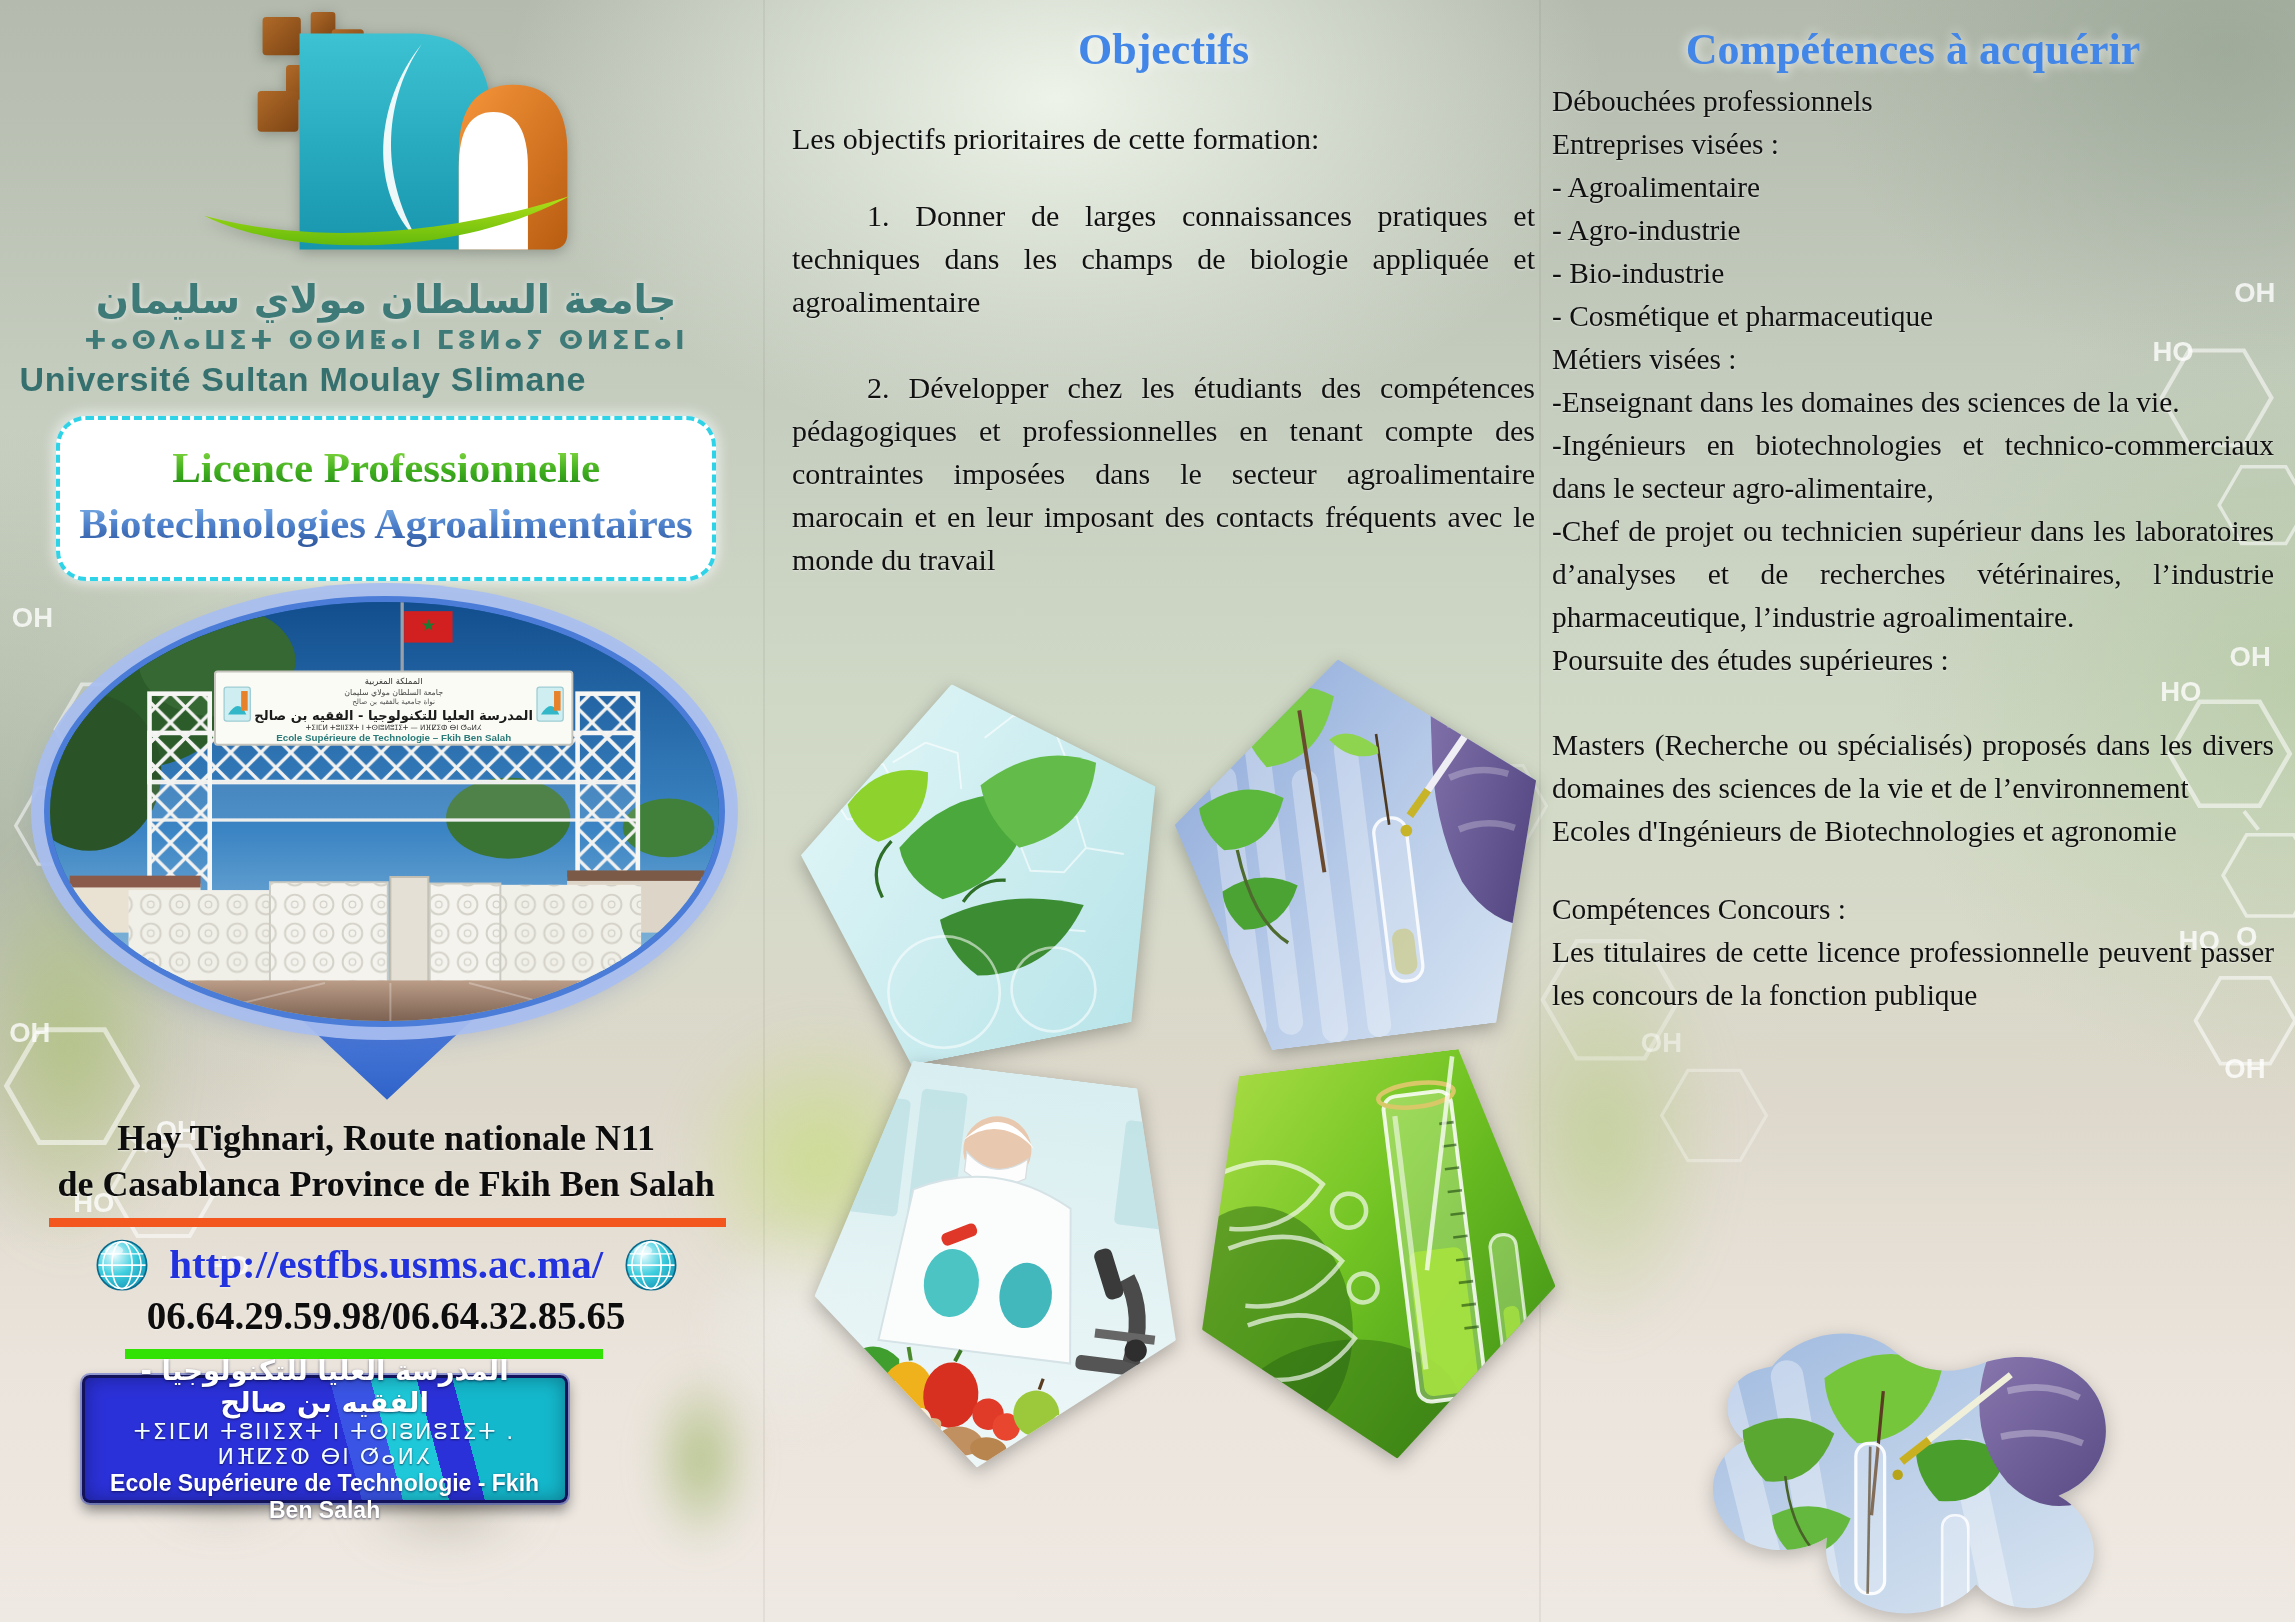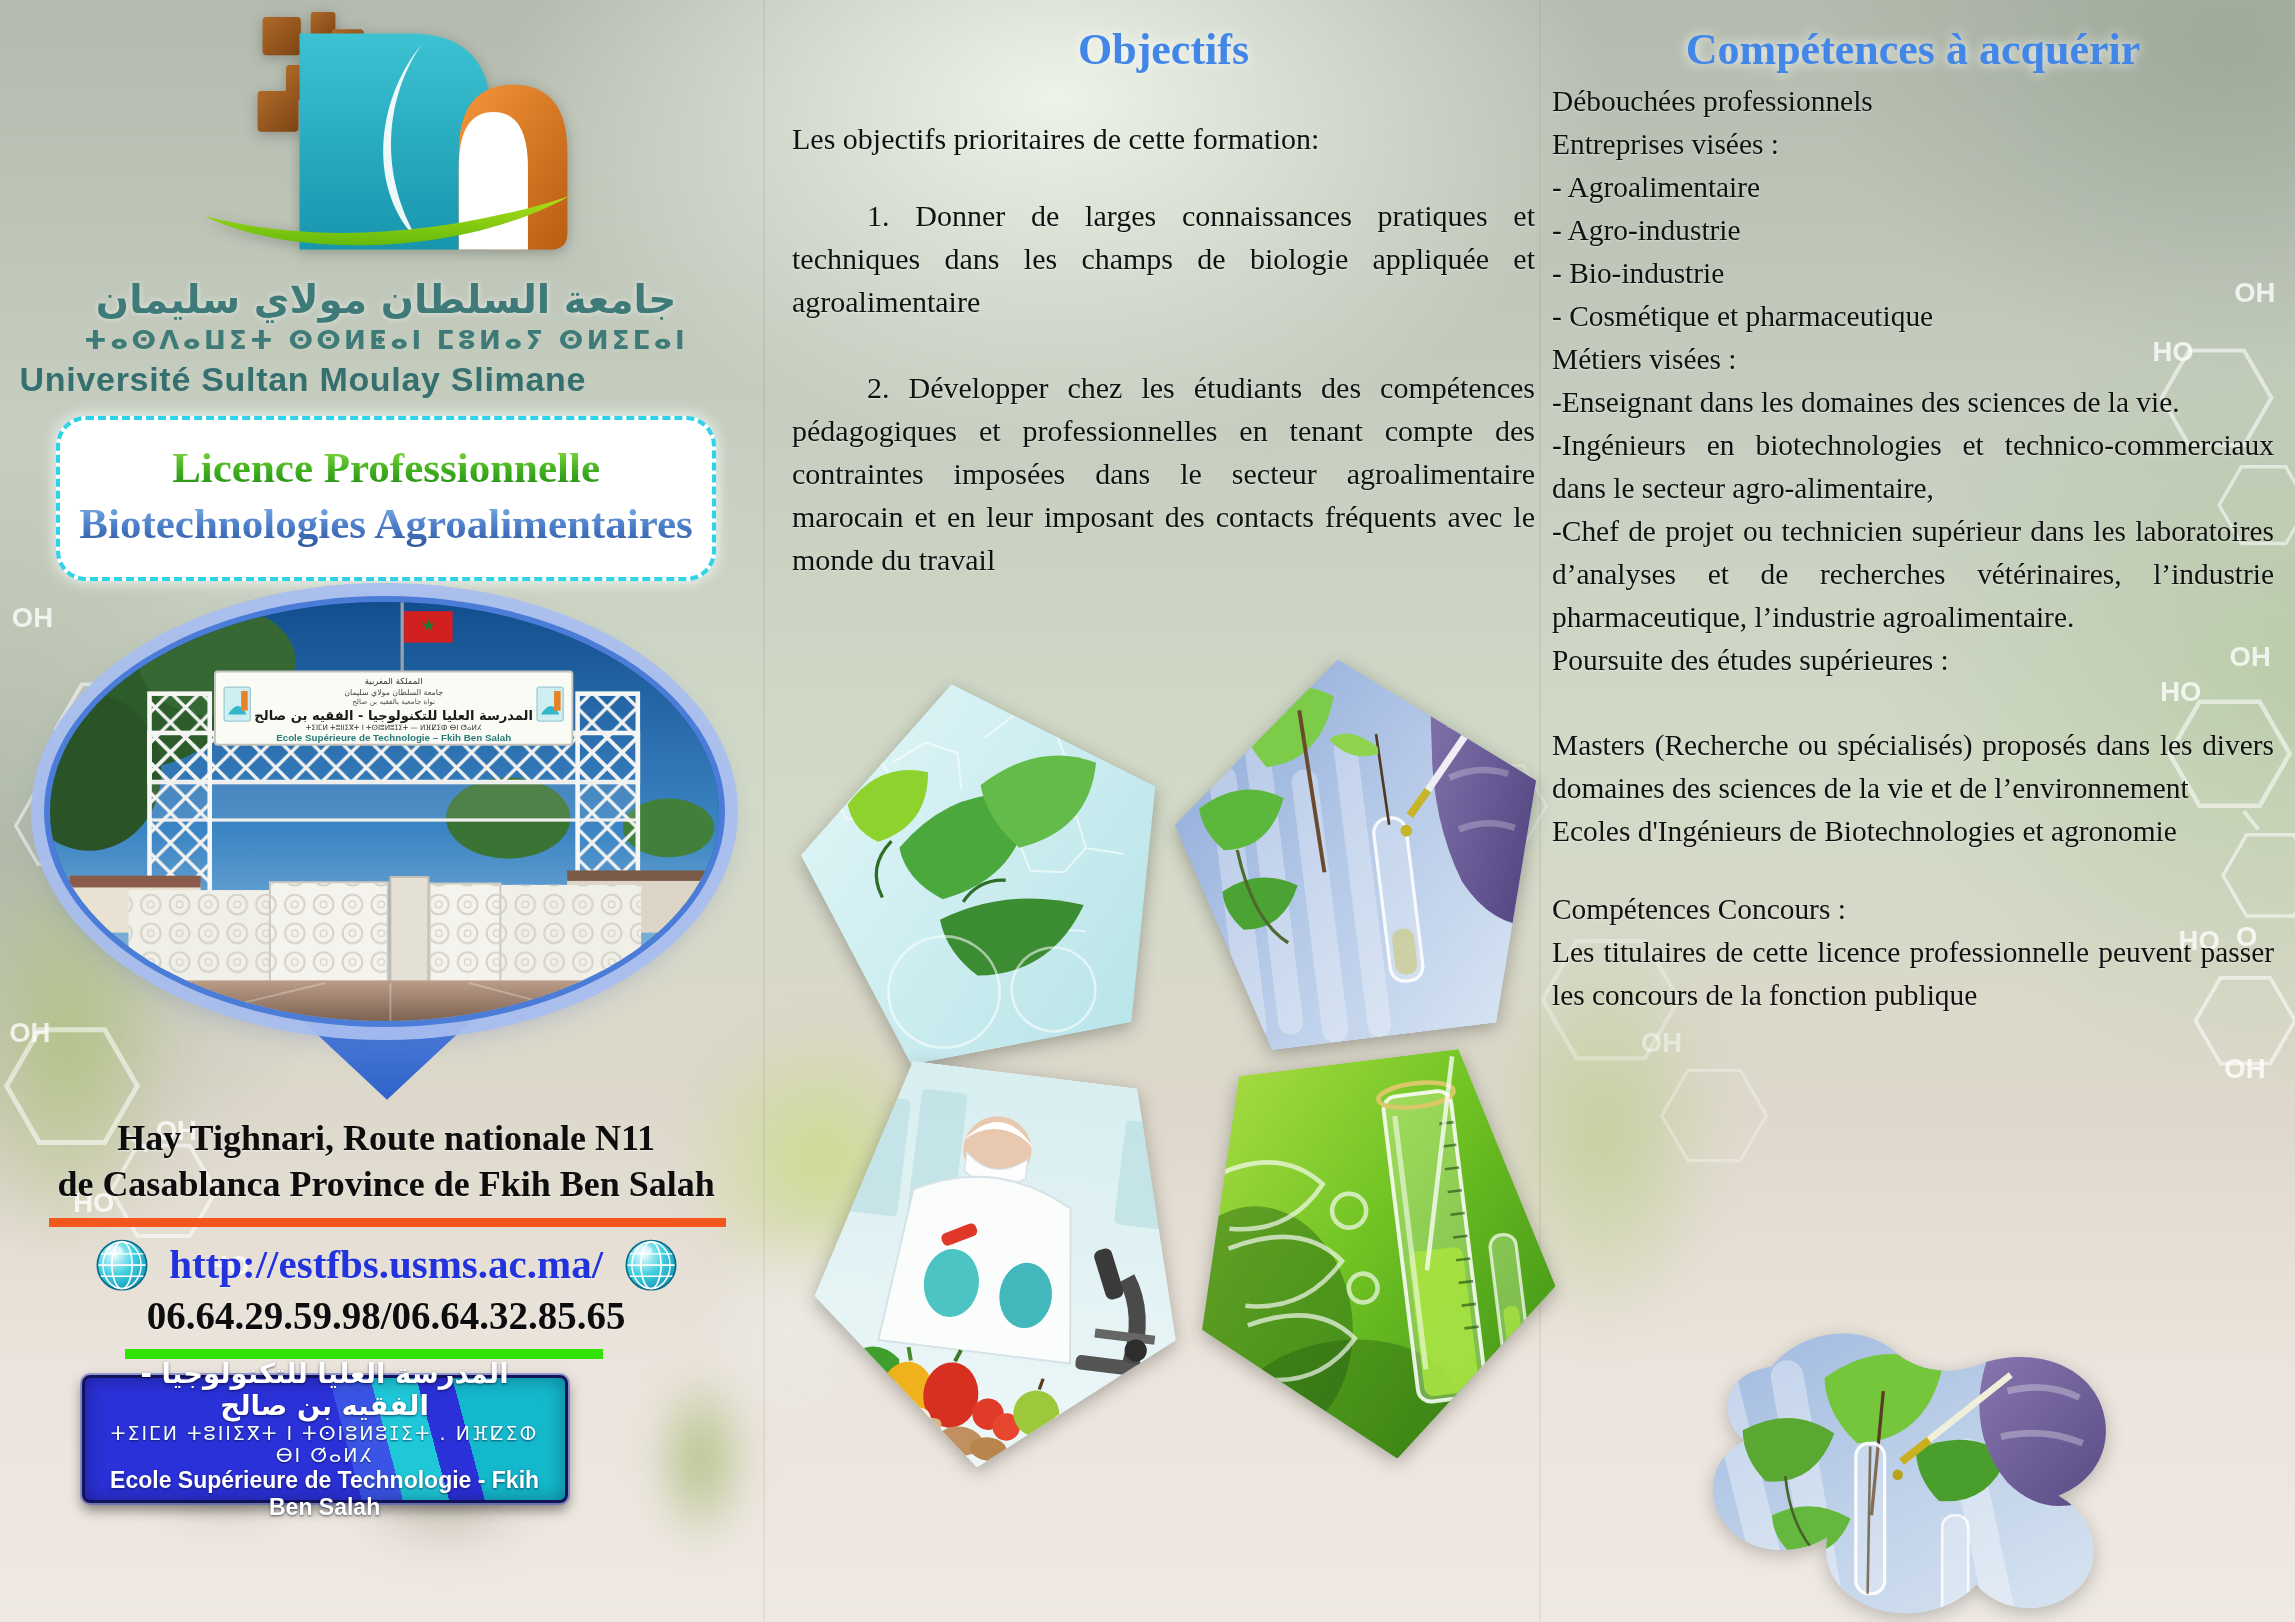"ⵜⵉⵏⵎⵍ ⵜⵓⵏⵏⵉⴳⵜ ⵏ ⵜⵙⵏⵓⵍⵓⵊⵉⵜ ." .banner-tf { font-size: 19px -> 22px }
